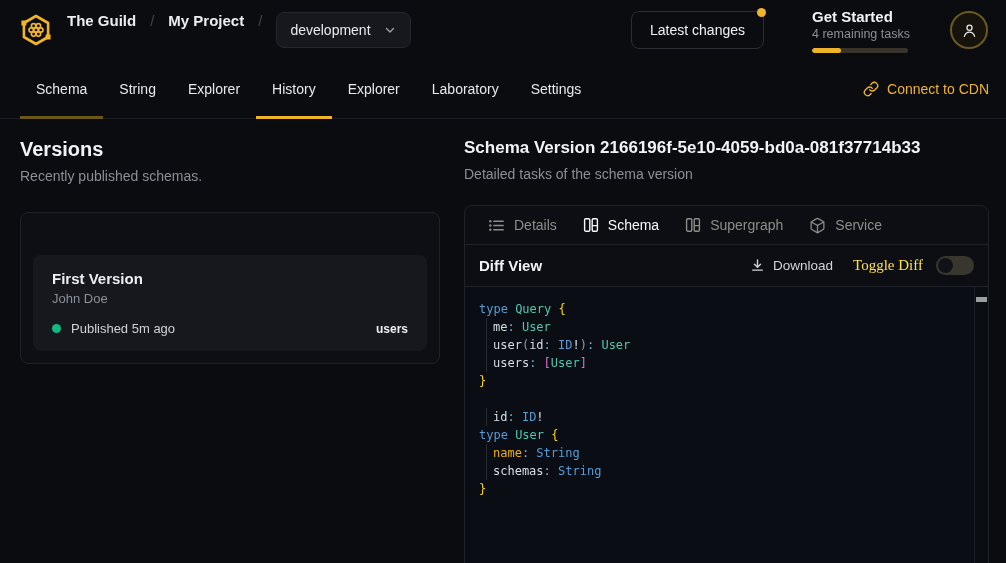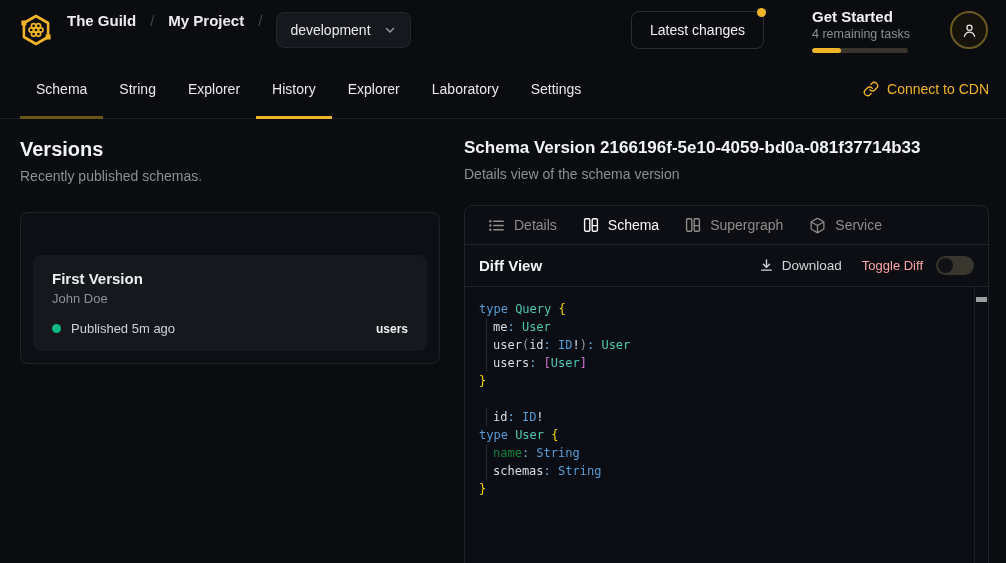"Details view of the schema" p.muted { text: Details view -> Detailed tasks }
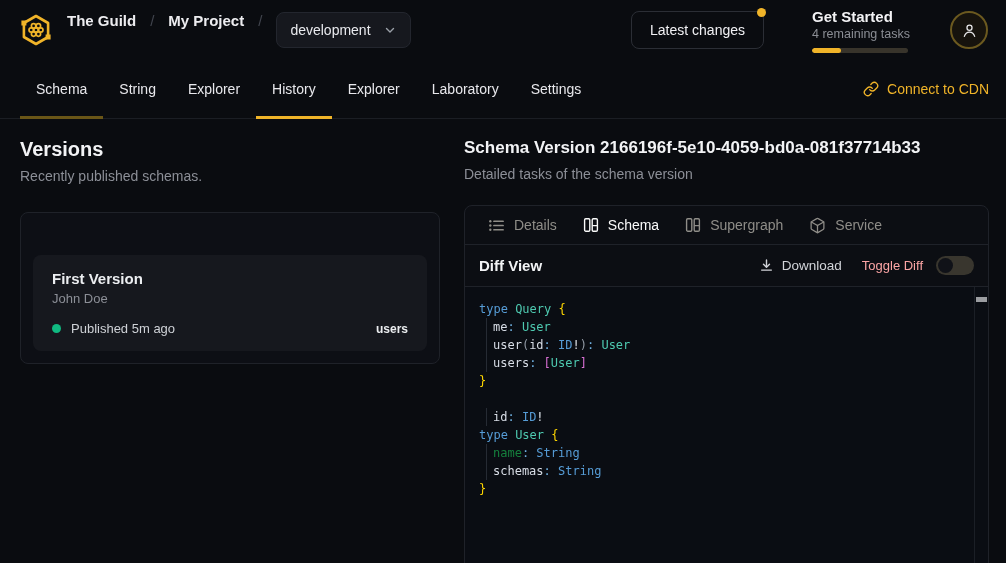"Toggle Diff" .toggle-label { color: #fca5a5 -> #fde047; font-family: none -> Liberation Serif, serif; font-size: 13px -> 15px }
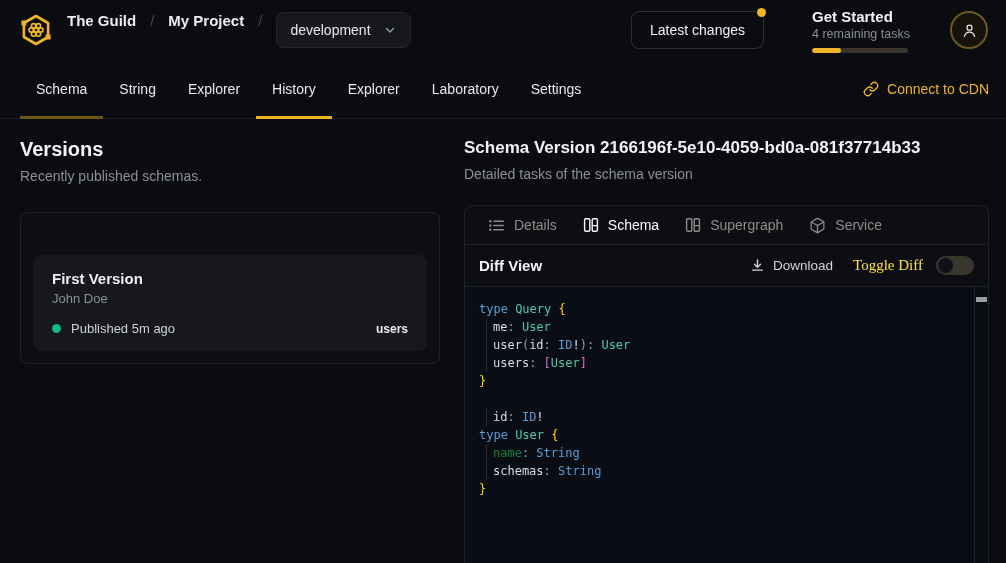"name" span { color: #15803d -> #eab308 }
